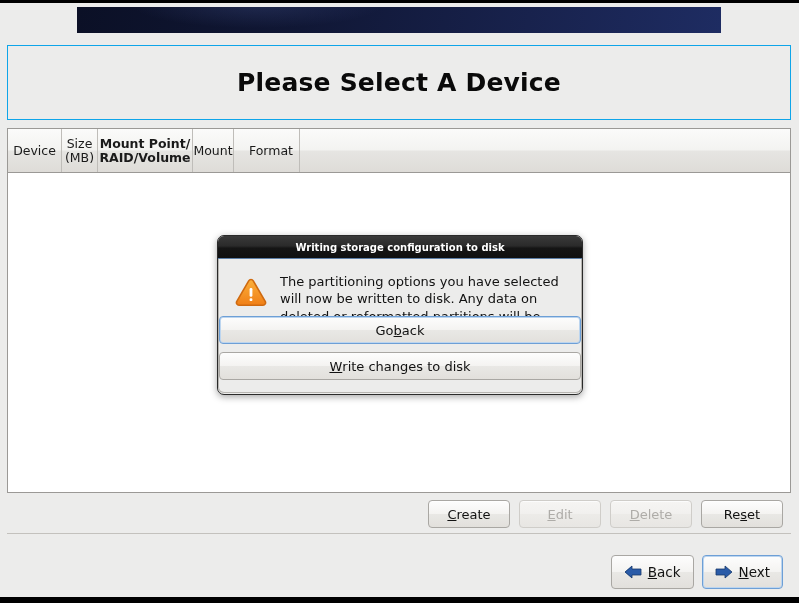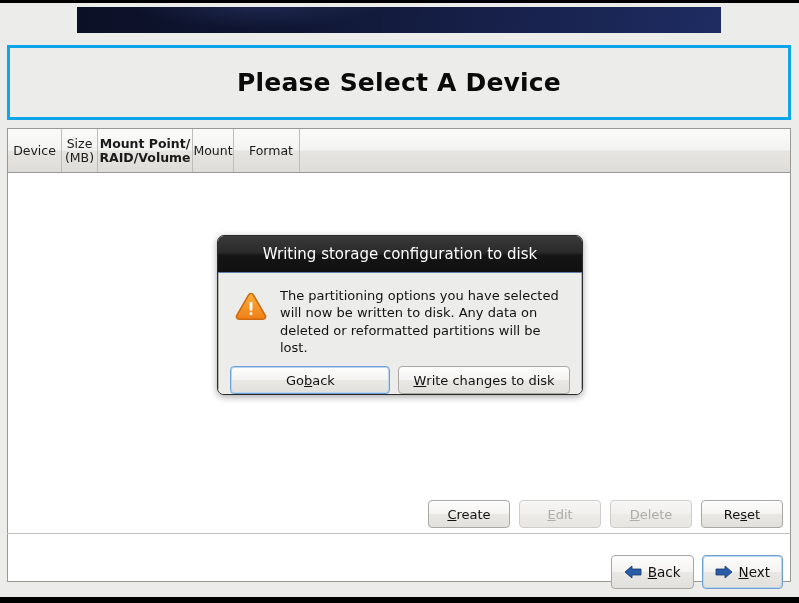"Please Select A Device" .title-panel { border: 3px solid #0ea5e9 -> 1px solid #0ea5e9 }
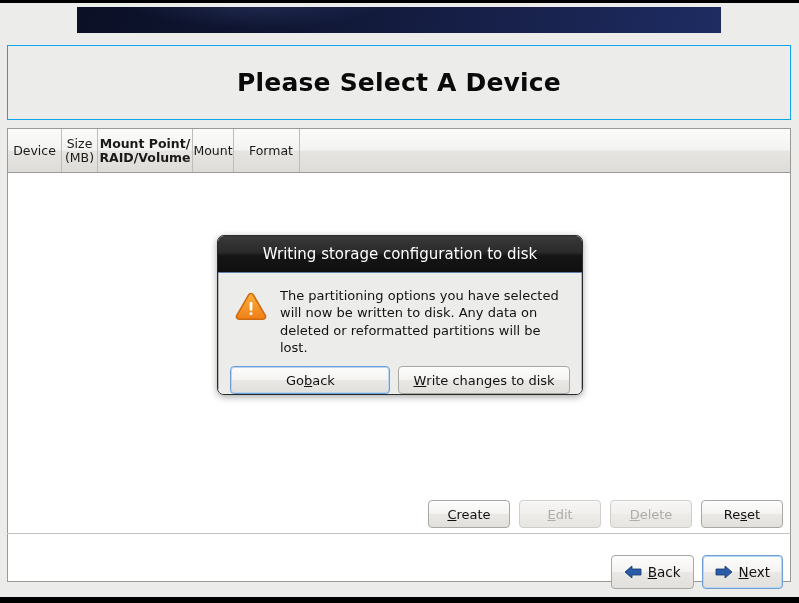"Device" .table-wrap { height: 454px -> 365px }
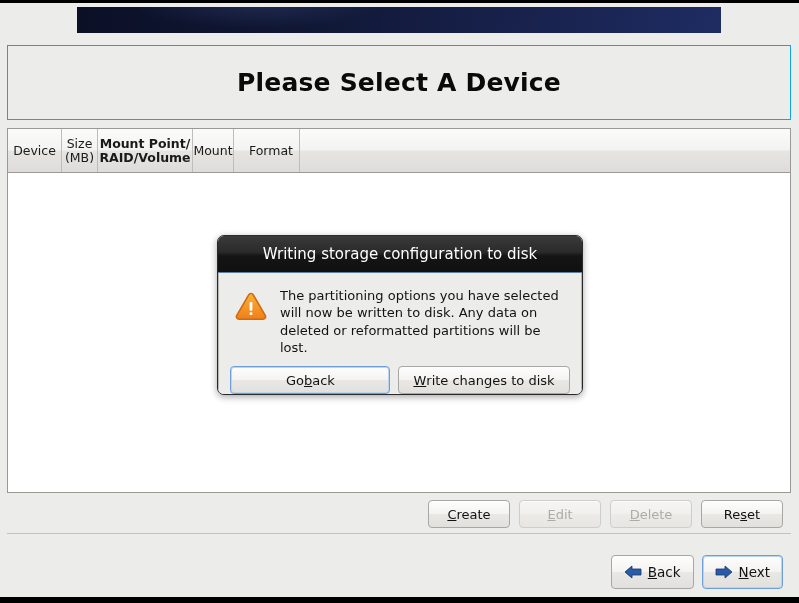"Writing storage configuration to disk" .dlg-title { font-size: 15px -> 10px; font-weight: normal -> bold; height: 37px -> 23px }
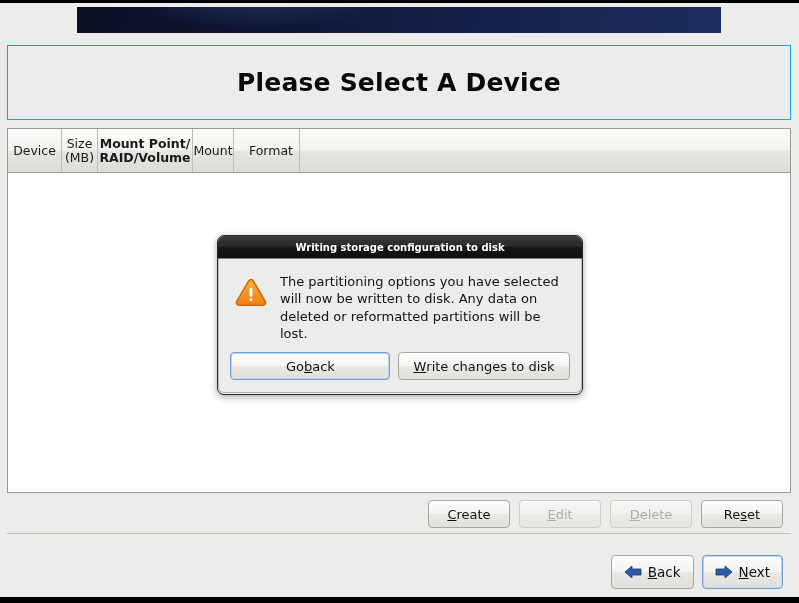"Go" .dlg-buttons { flex-direction: none -> column }
